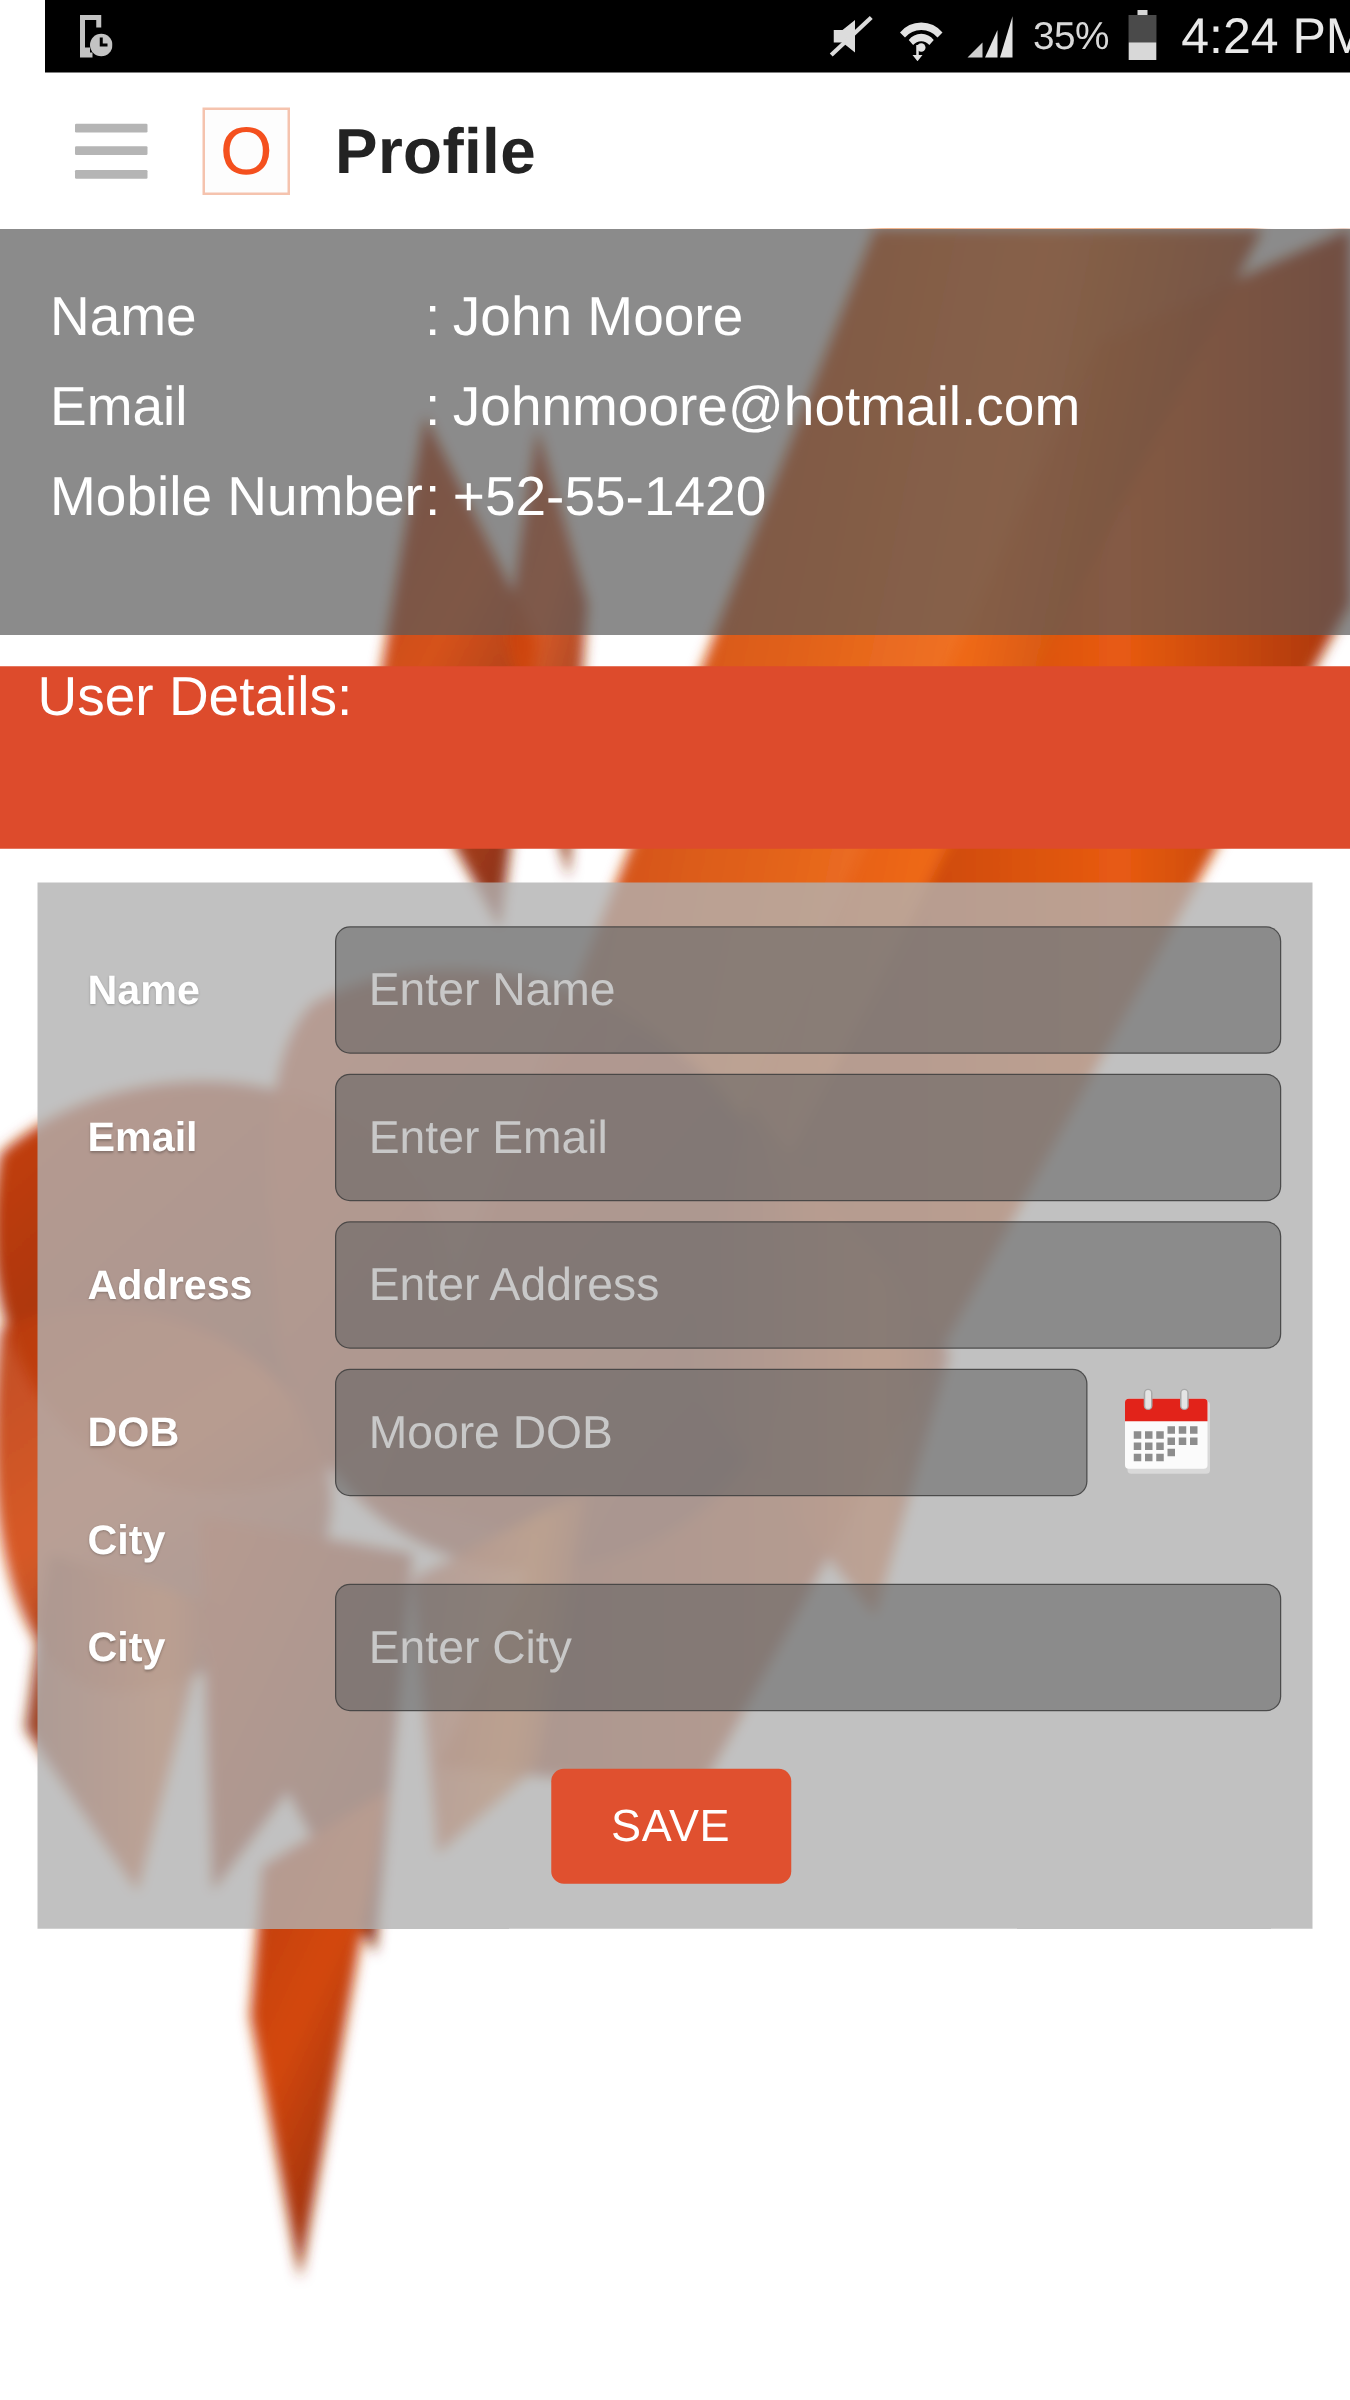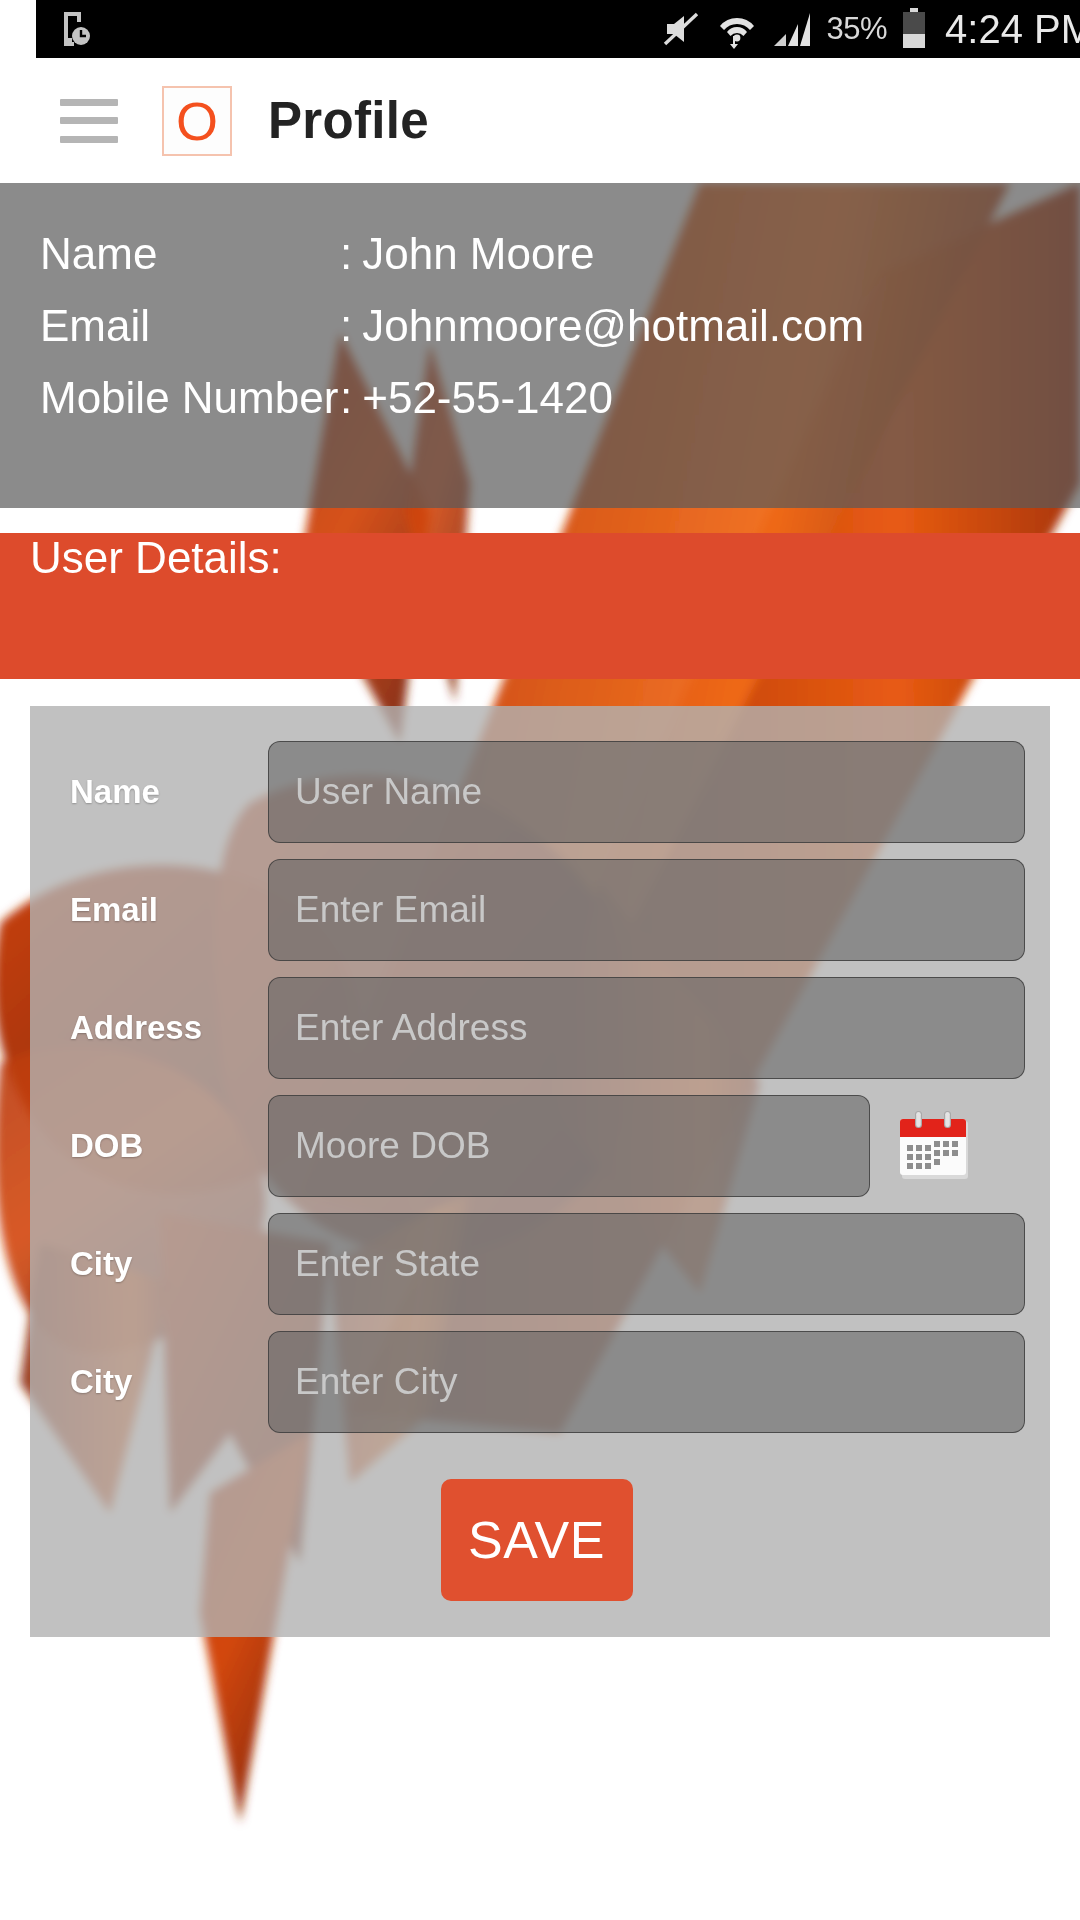"User Name" span.placeholder { text: User -> Enter }
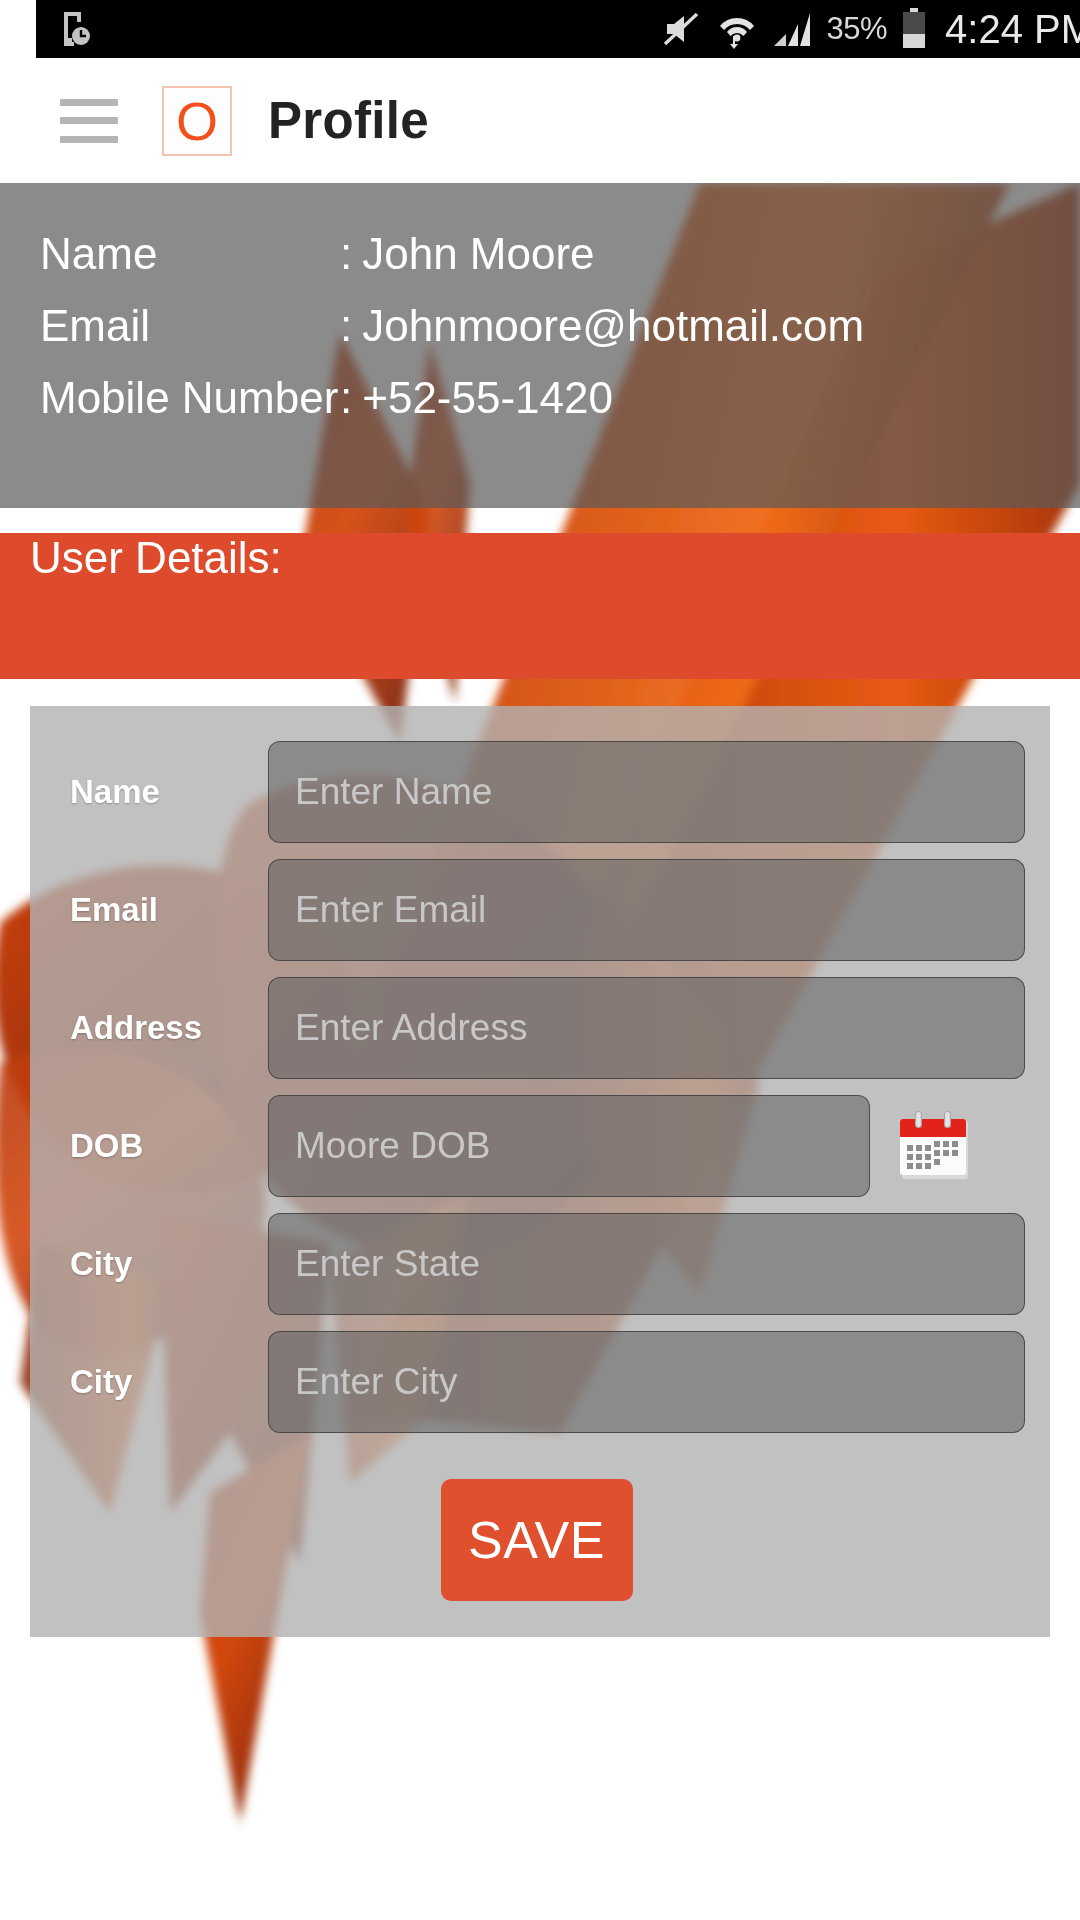"Enter State" div.field-input { html: <div> <span>Enter State</span> </div> -> none }
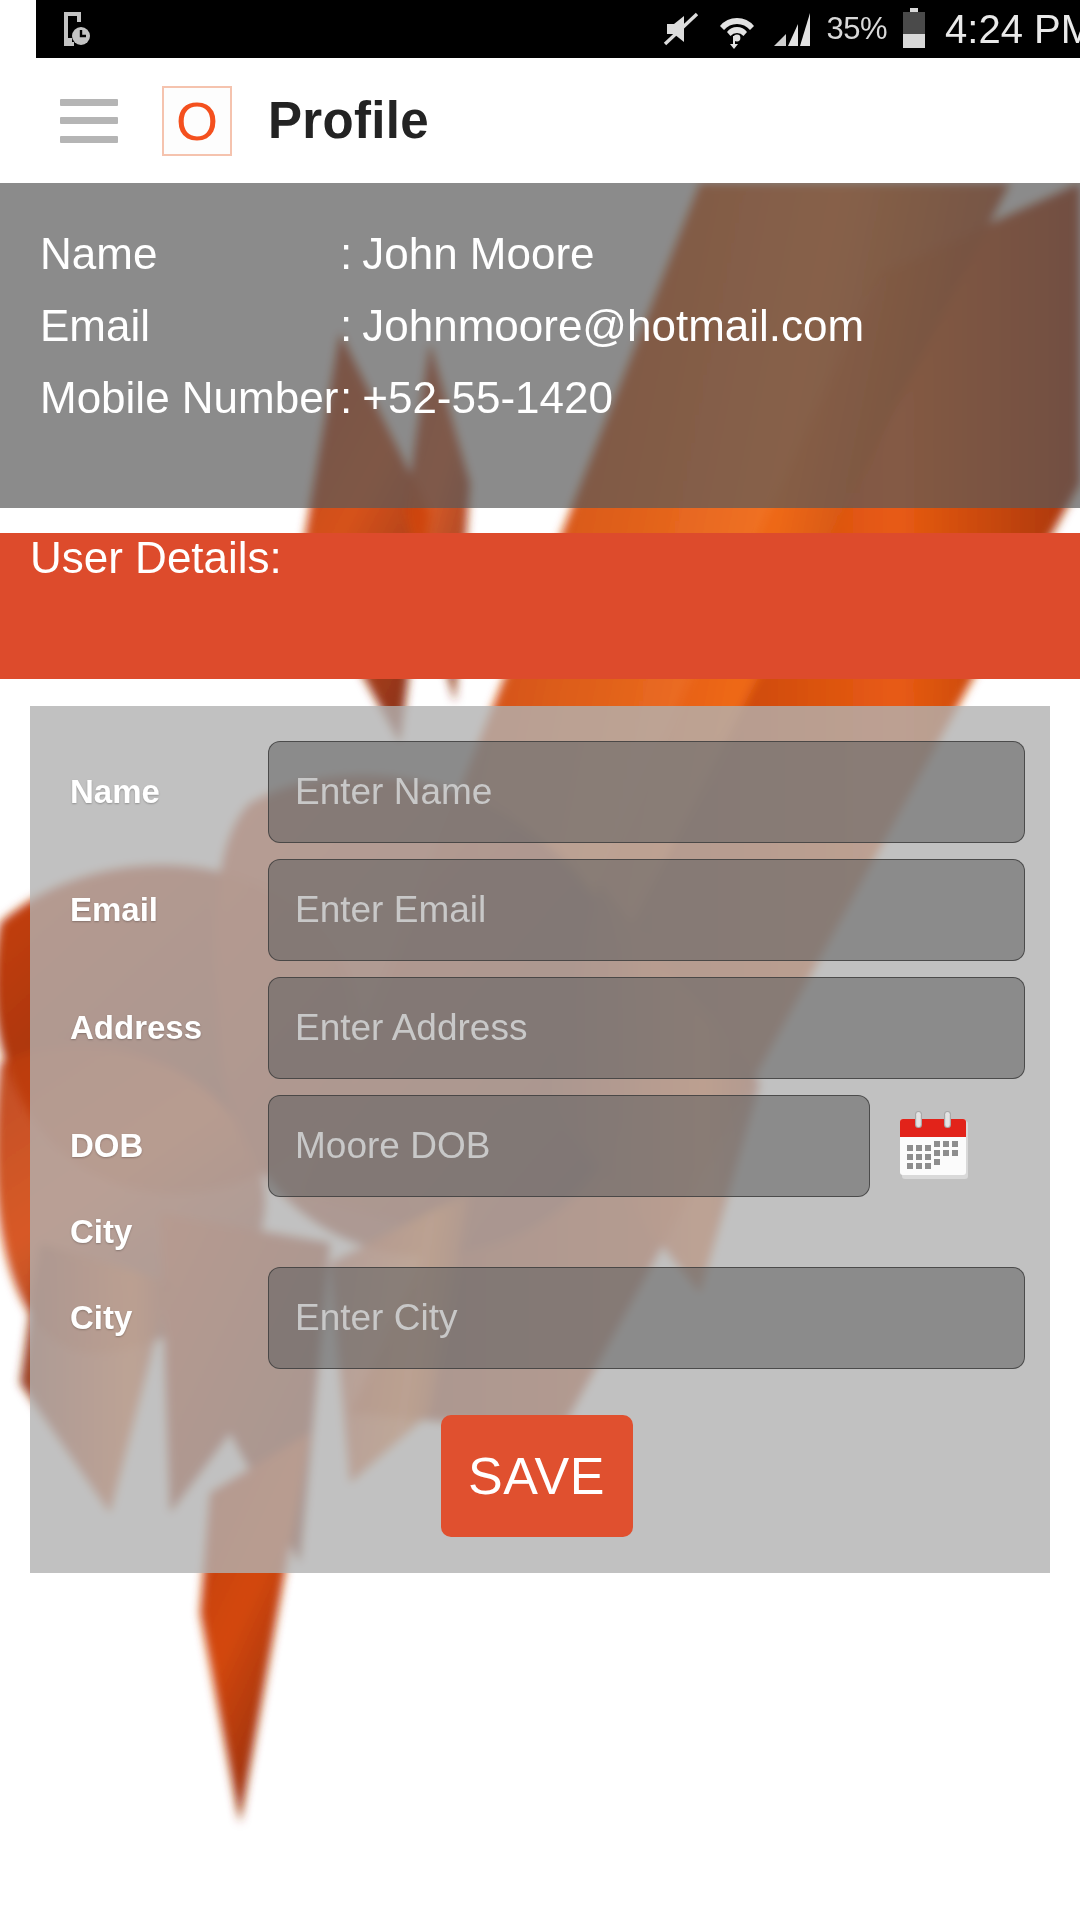"SAVE" .save-btn { font-size: 52px -> 36px; height: 122px -> 92px }
